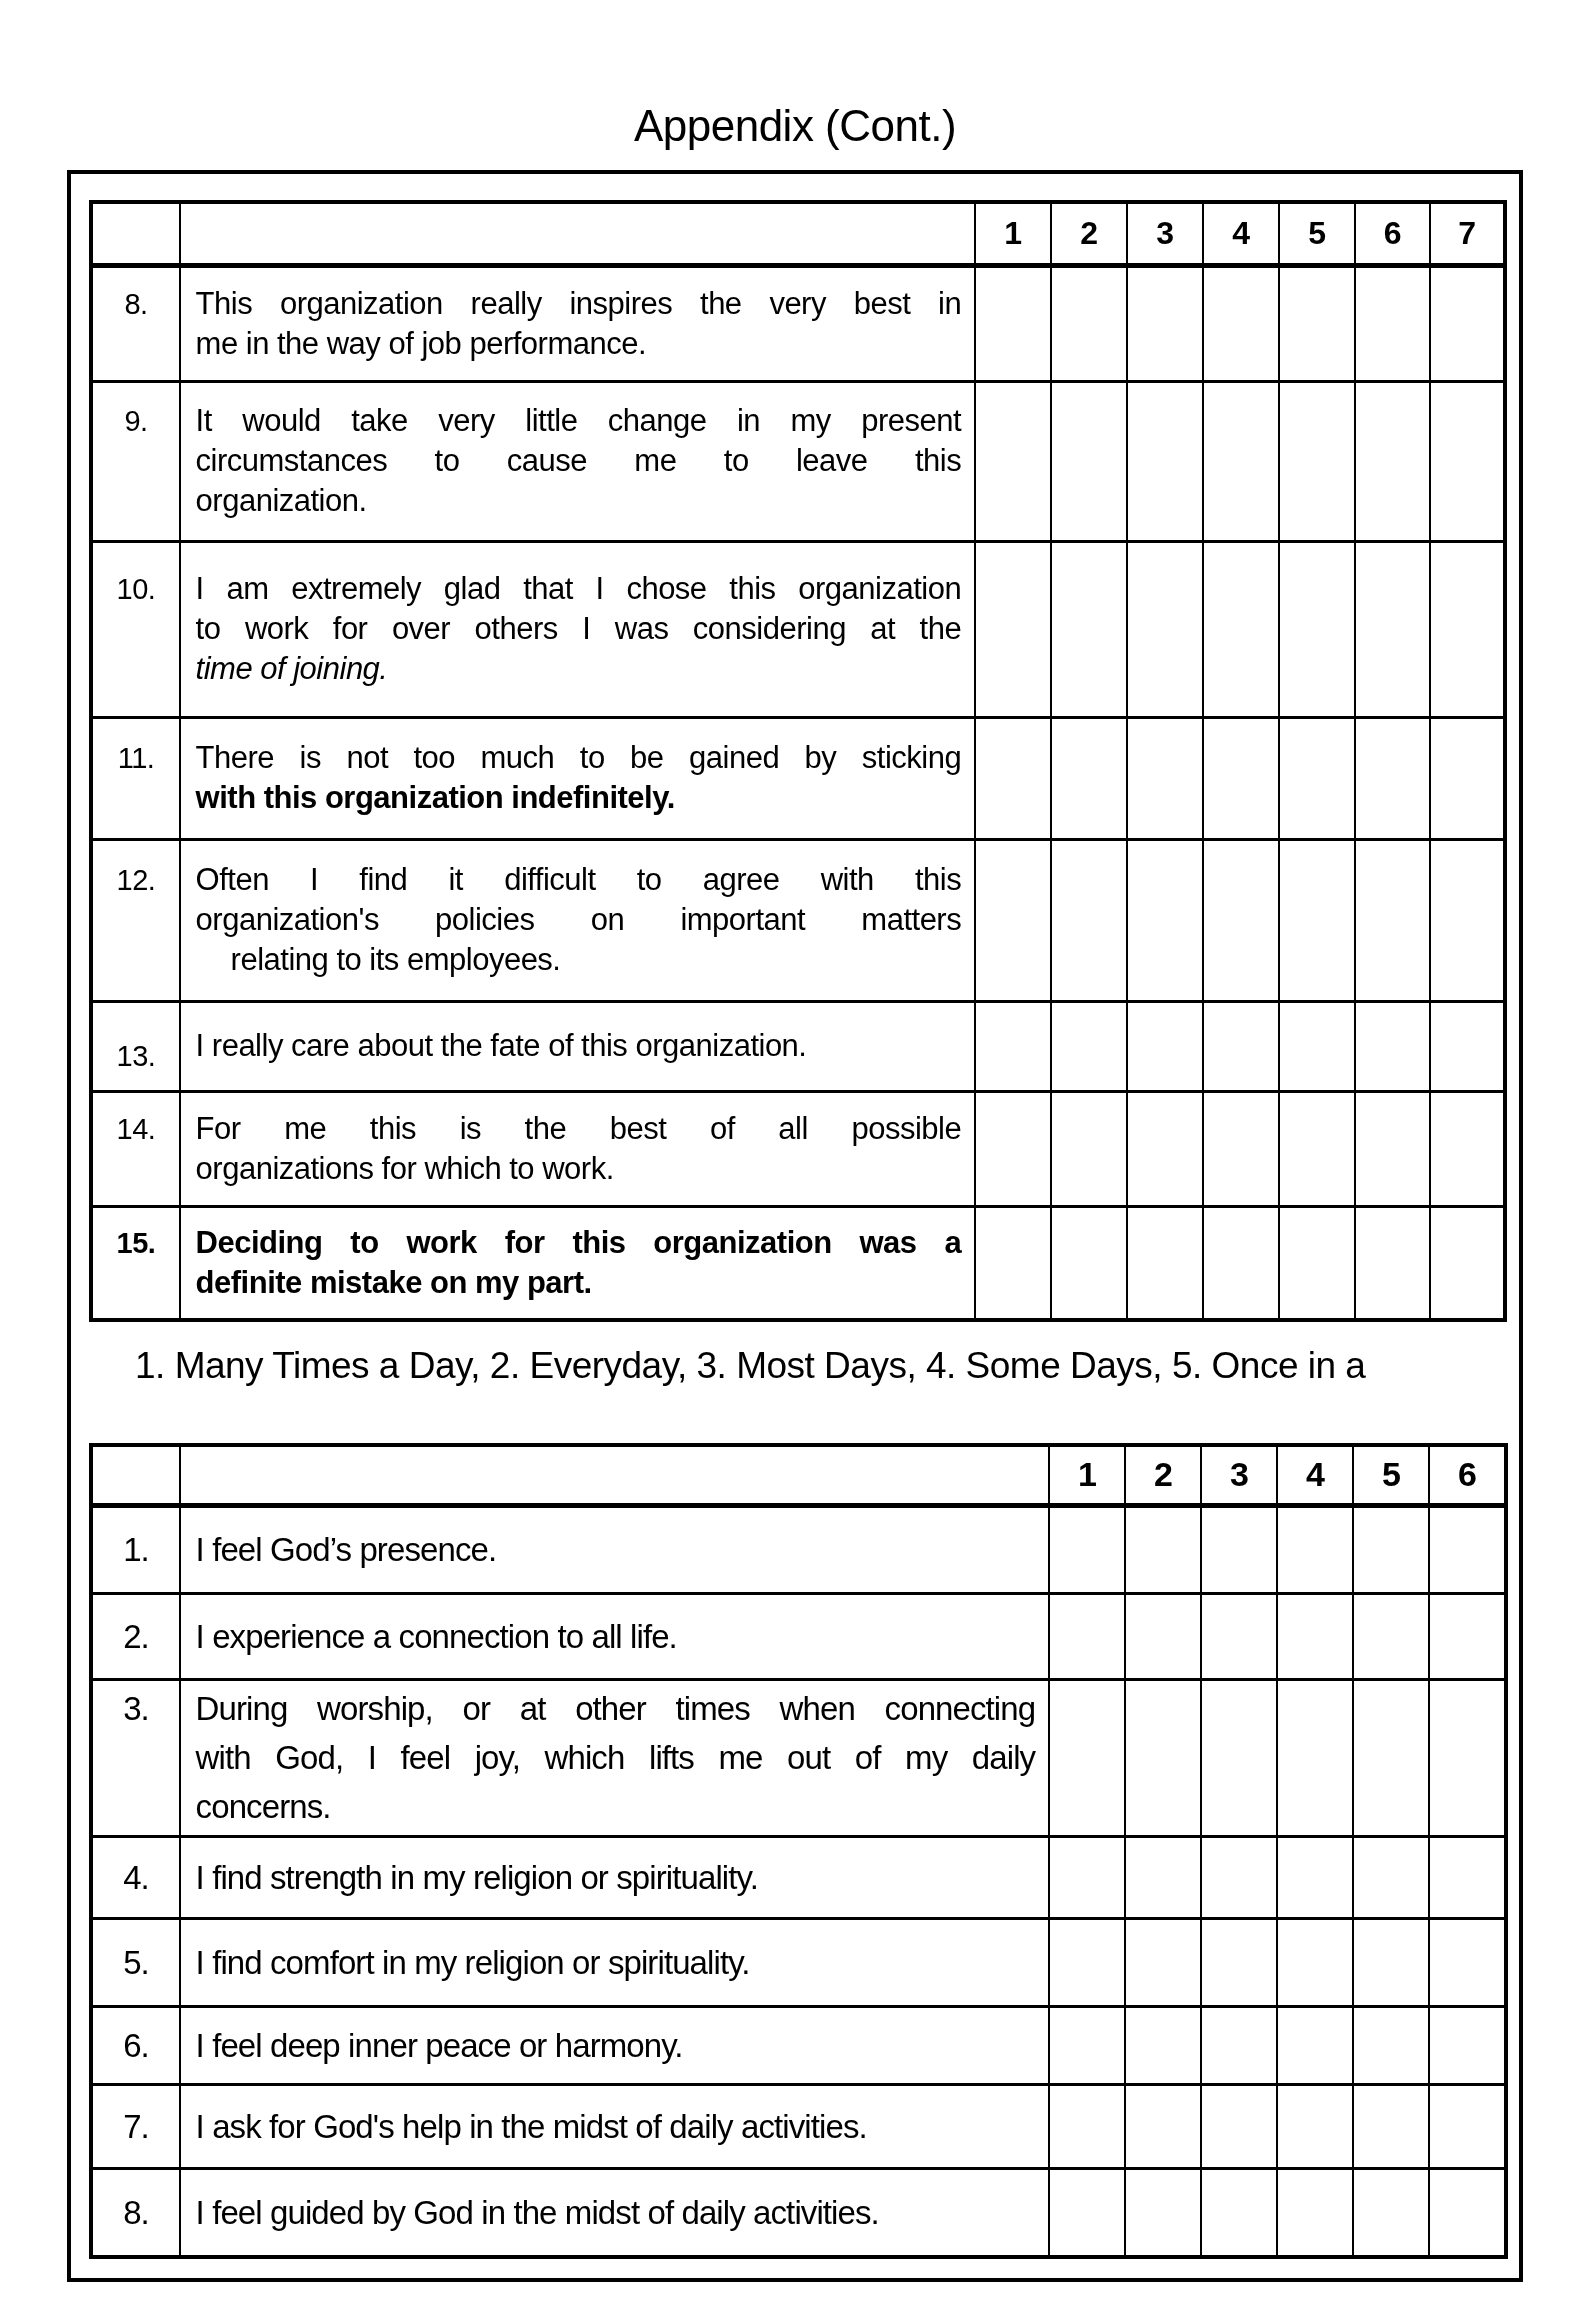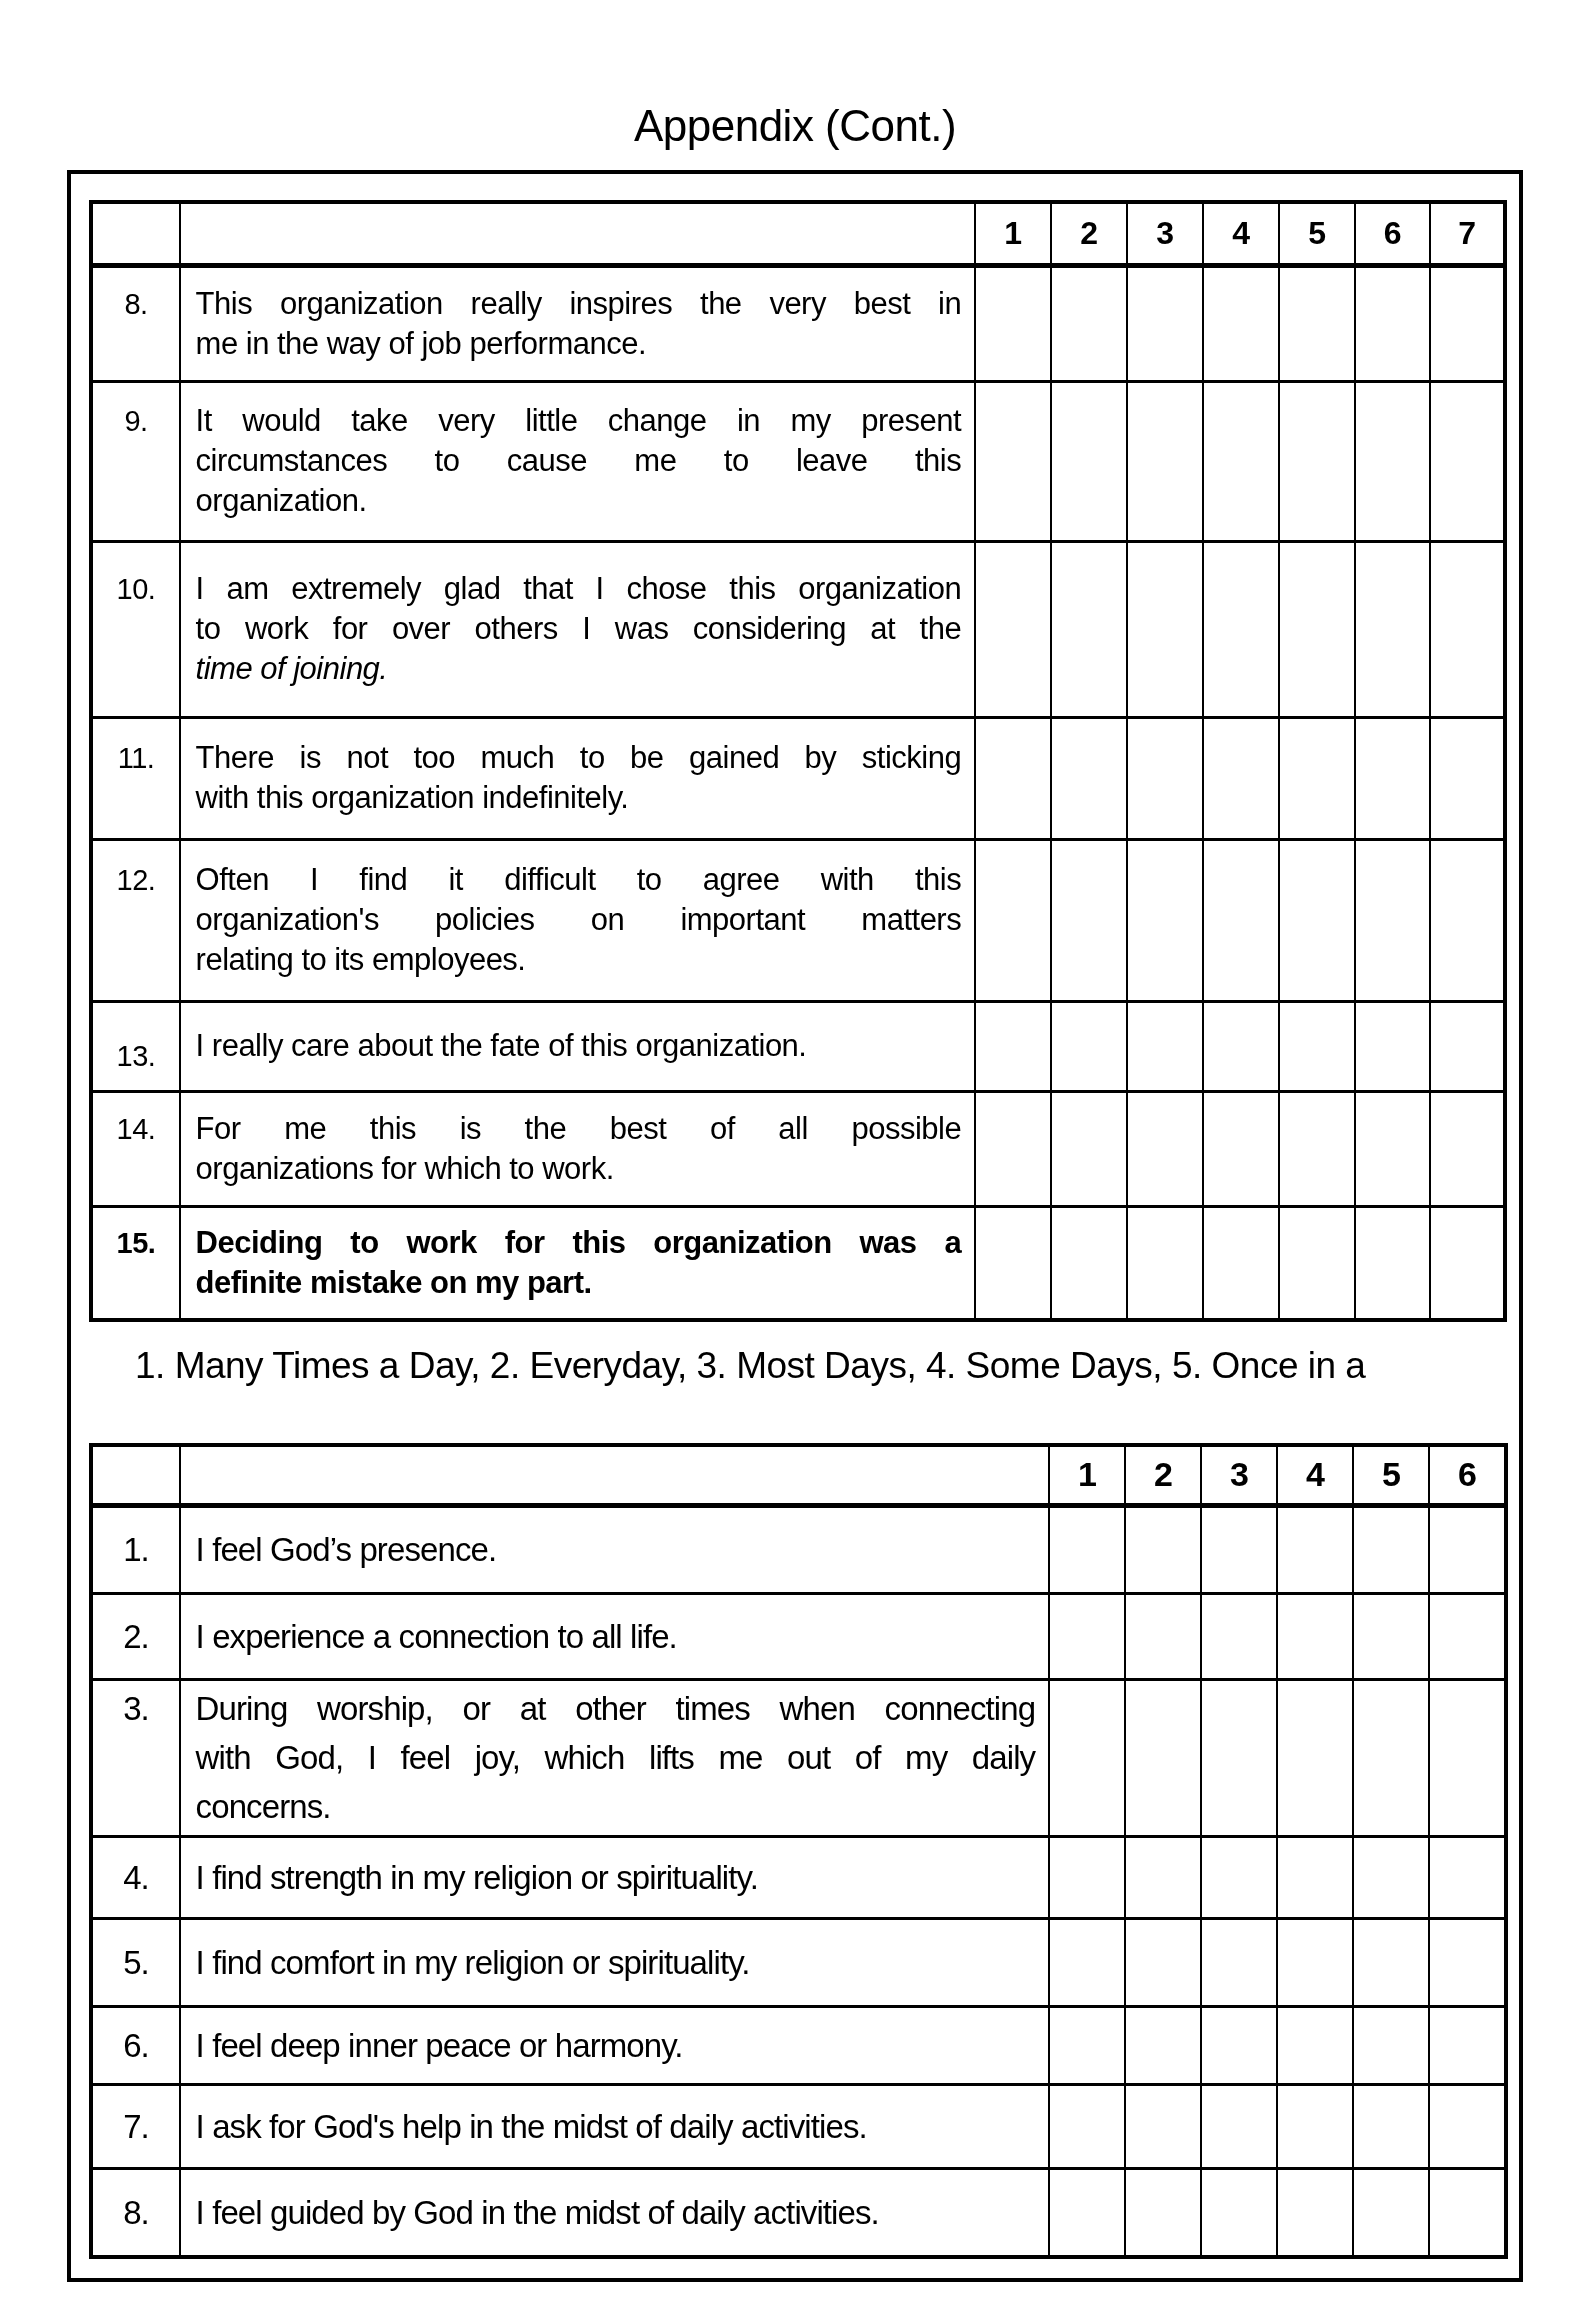"with this organization indefinitely." div.line { font-weight: none -> bold }
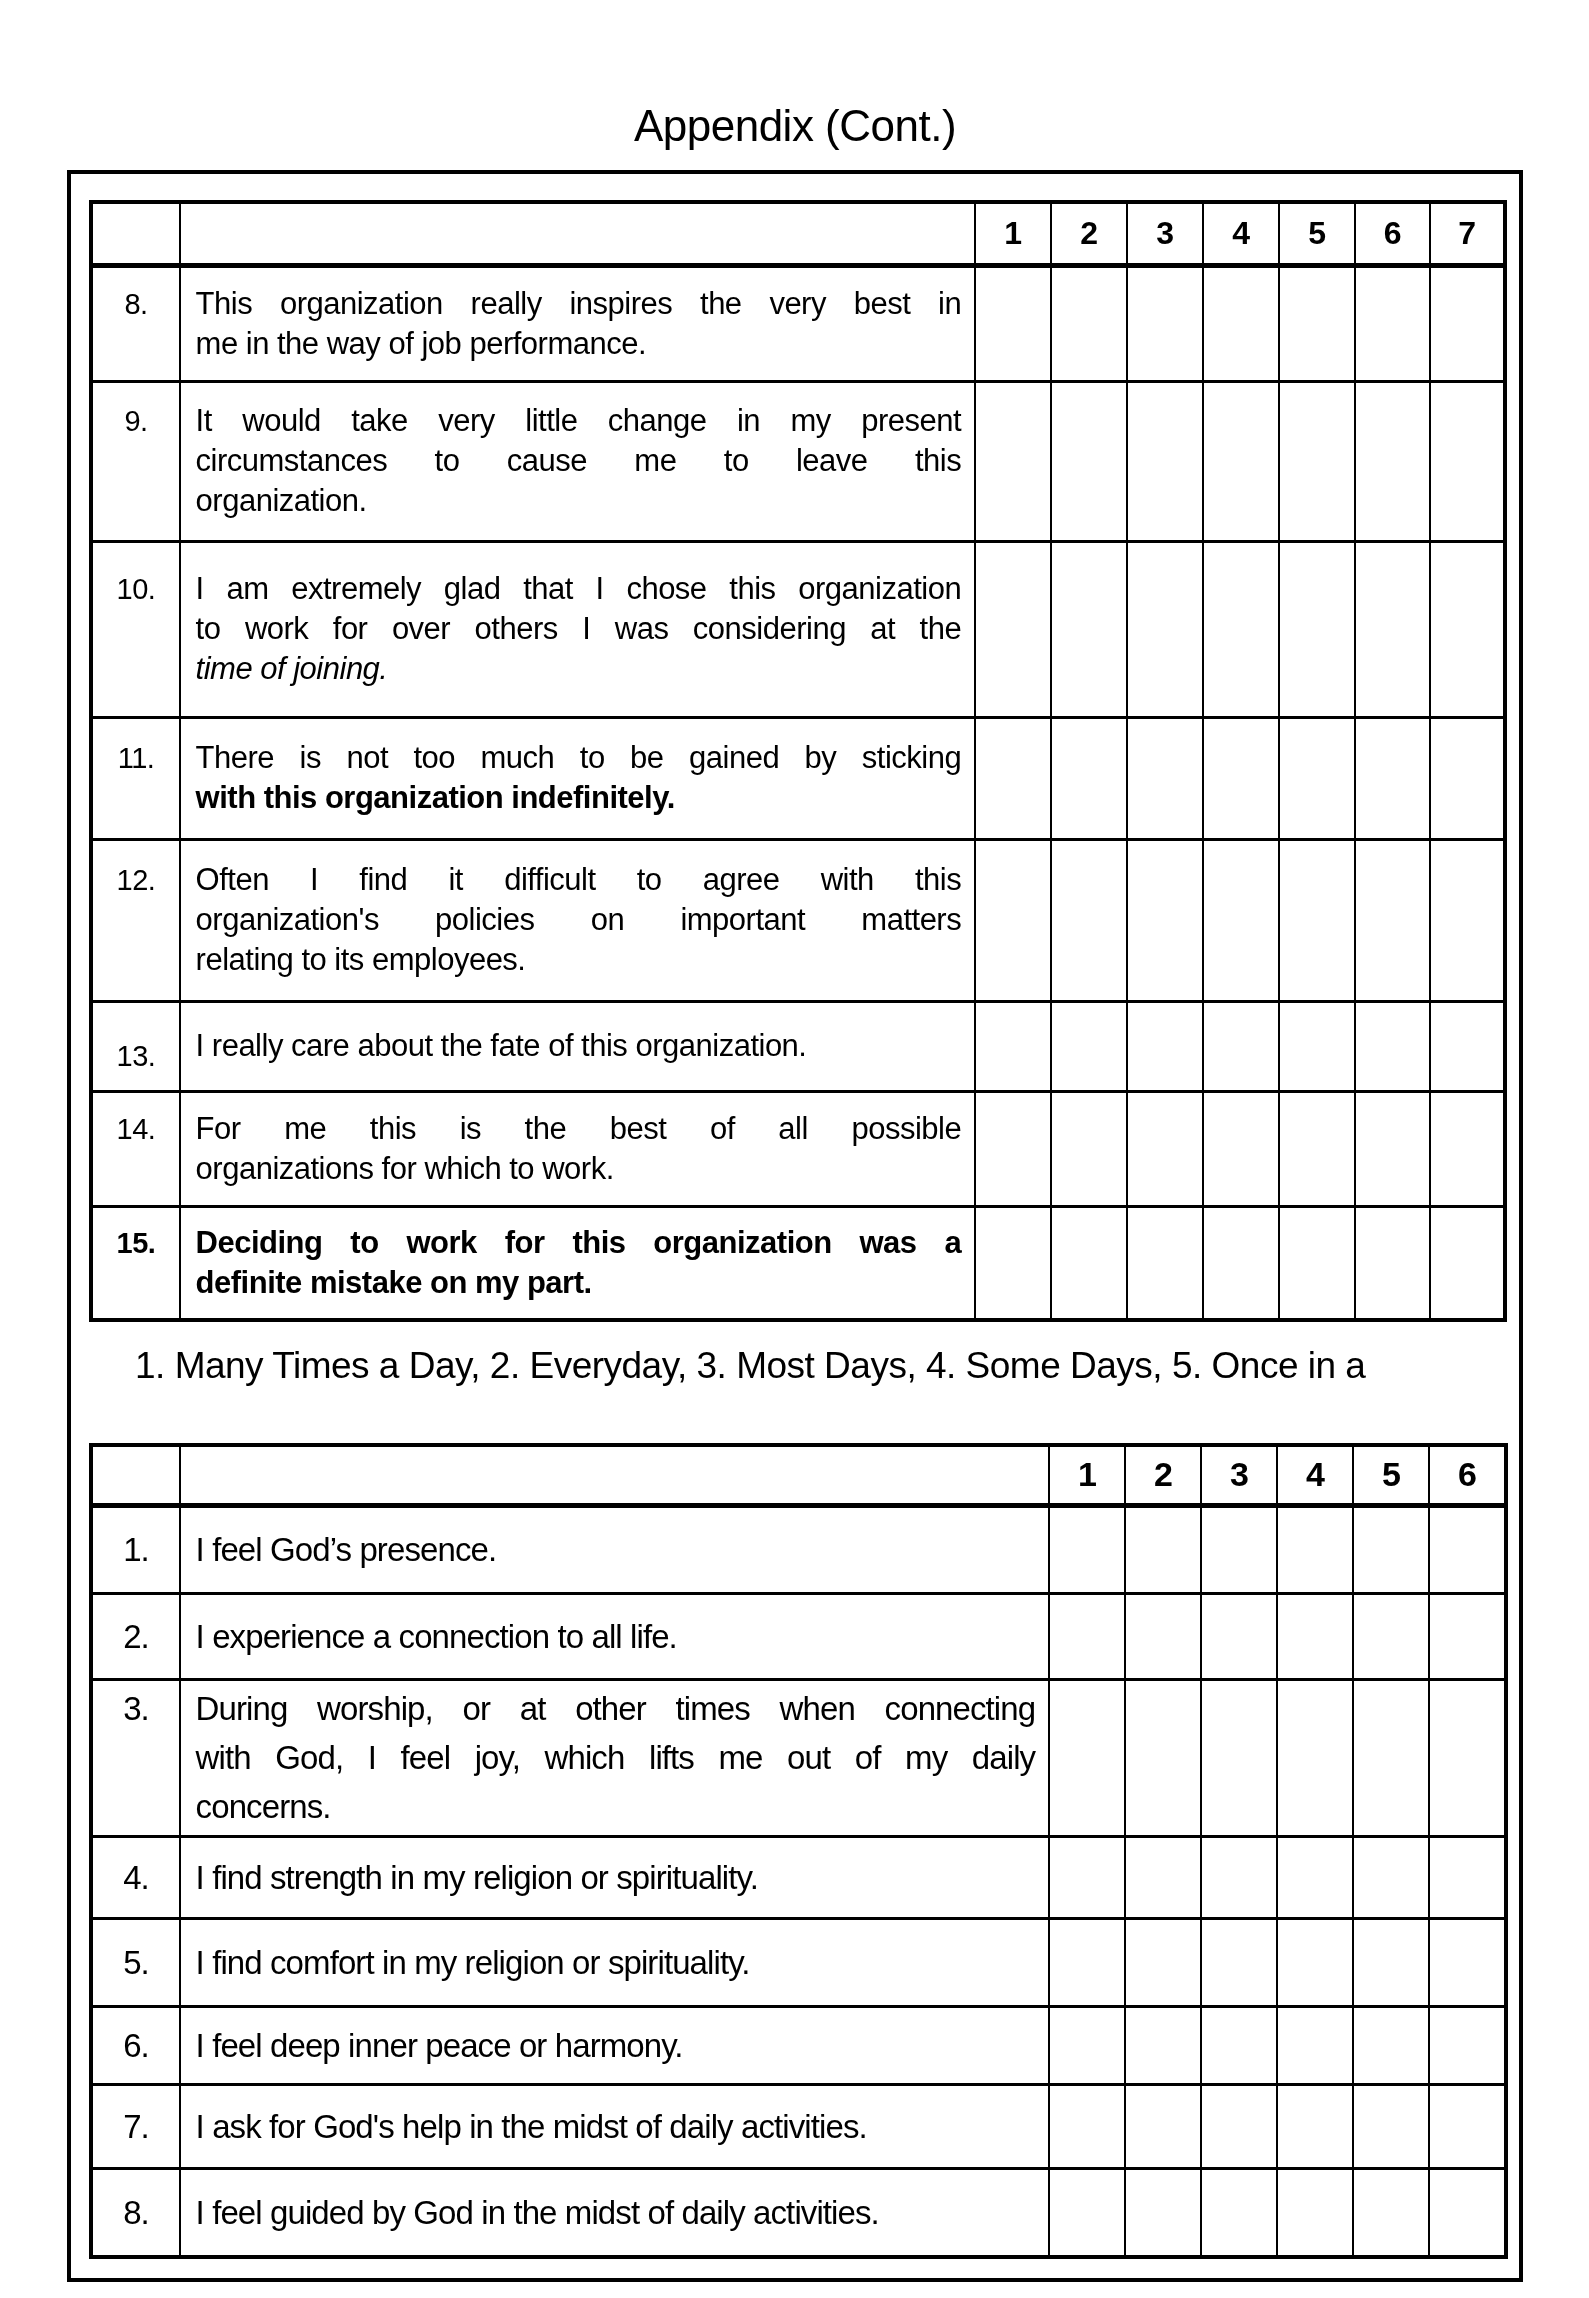"relating to its employees." div.line { margin-left: none -> 35px }
